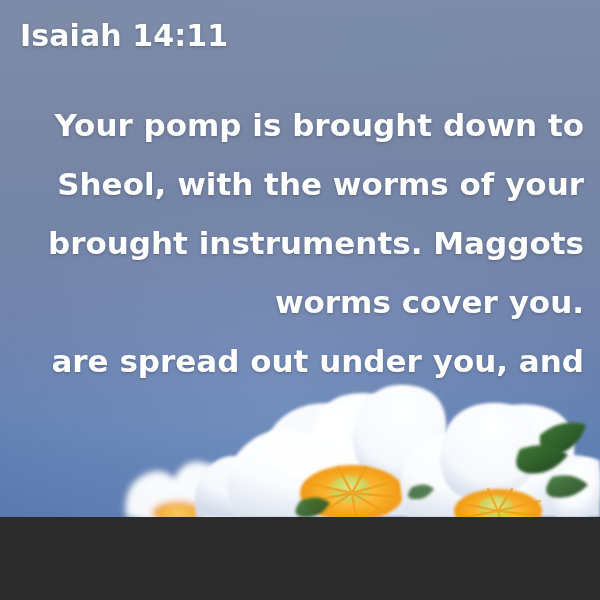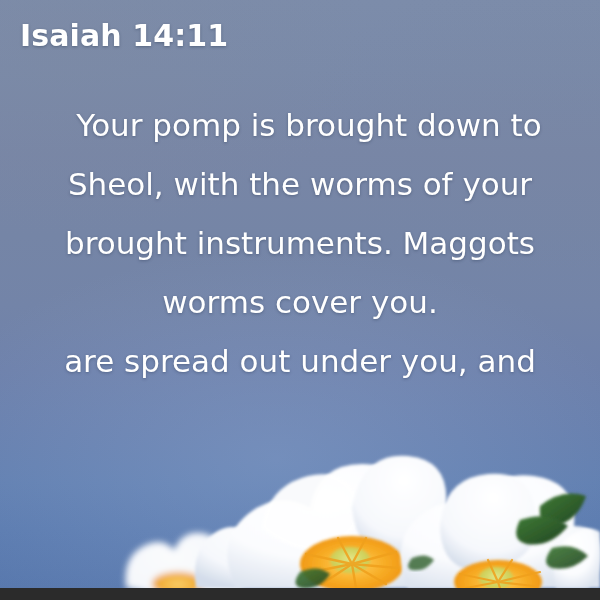"Isaiah 14:11" #scene { height: 588px -> 517px }
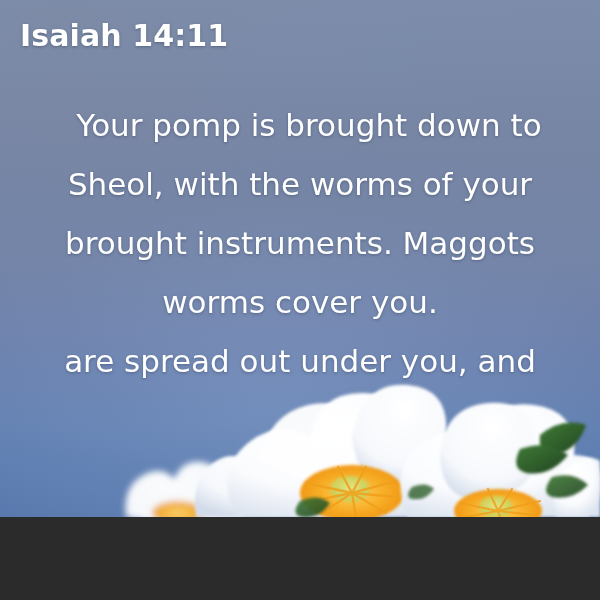"Your pomp is brought down" .verse { font-weight: 400 -> 700; text-align: center -> right }
